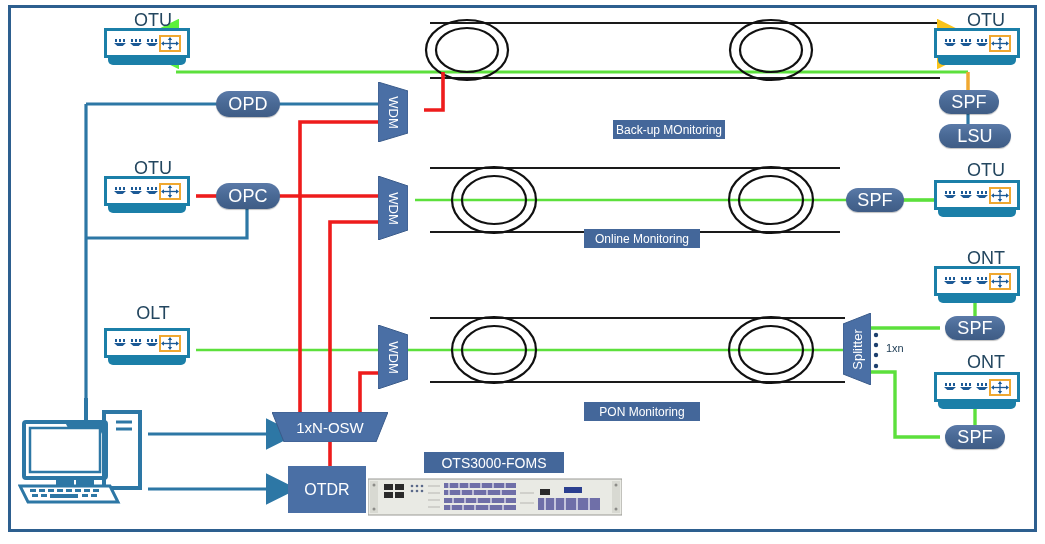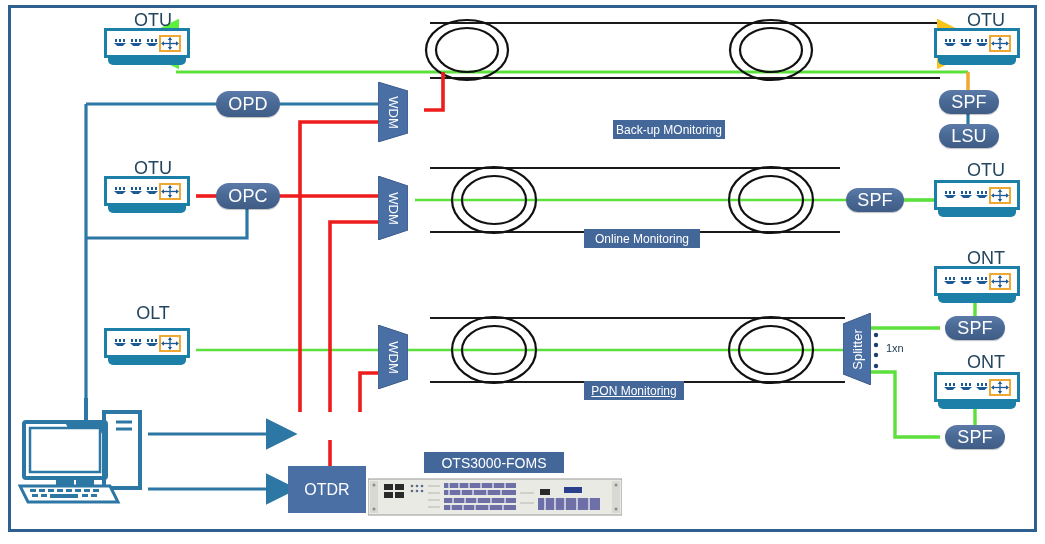"LSU" div.pill { width: 60px -> 72px }
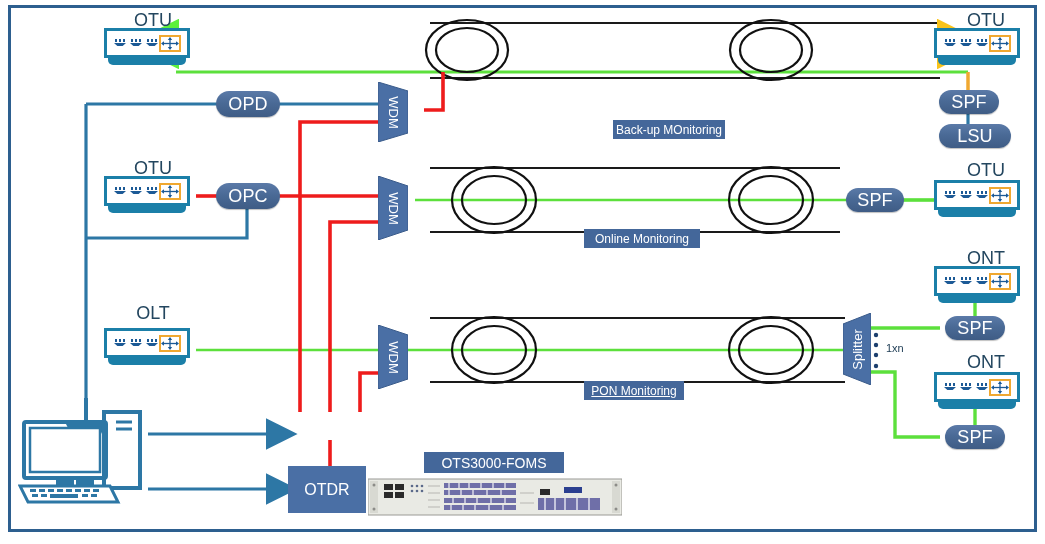"PON Monitoring" div.tagbox { text-decoration: underline -> none; top: 381px -> 402px; width: 100px -> 116px }
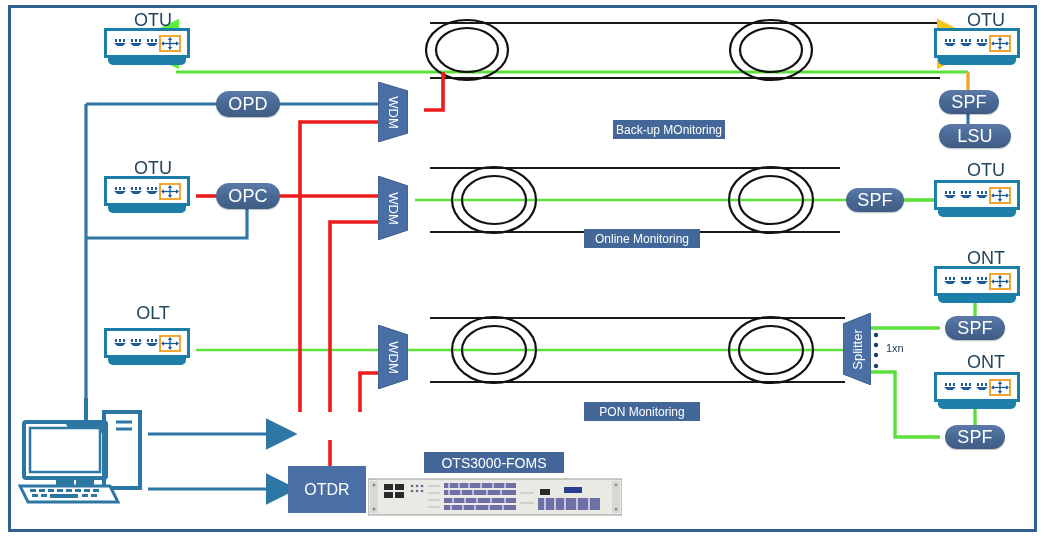"1xN-OSW" div.trap { html: none -> <div> <svg> <polygon></polygon> </svg> <div> <span>1xN-OSW</span> </div> </div> }
